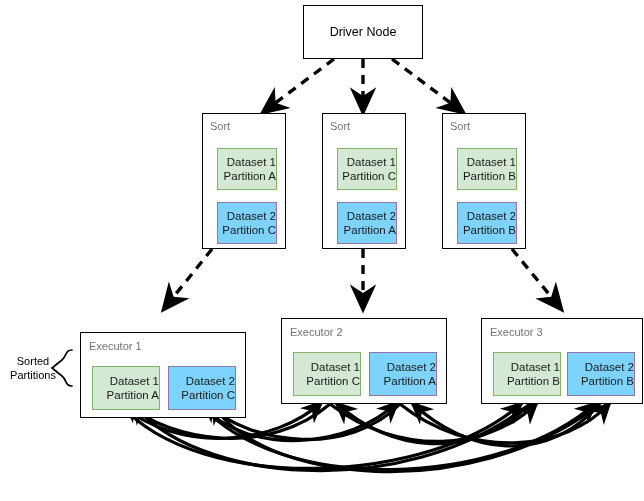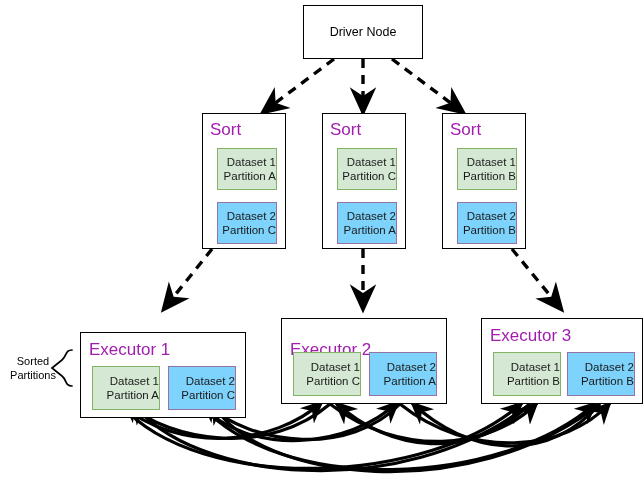"Sort" .node-title-left { color: #a21caf -> #737373; font-size: 17px -> 11px }
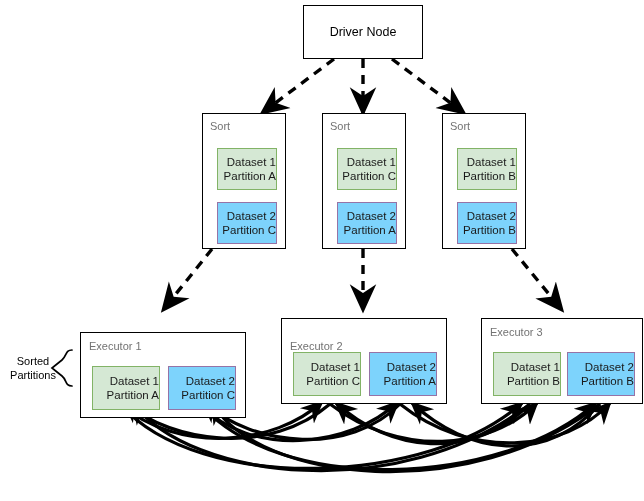"Executor 2" div.node-title-left { top: 21px -> 7px }
